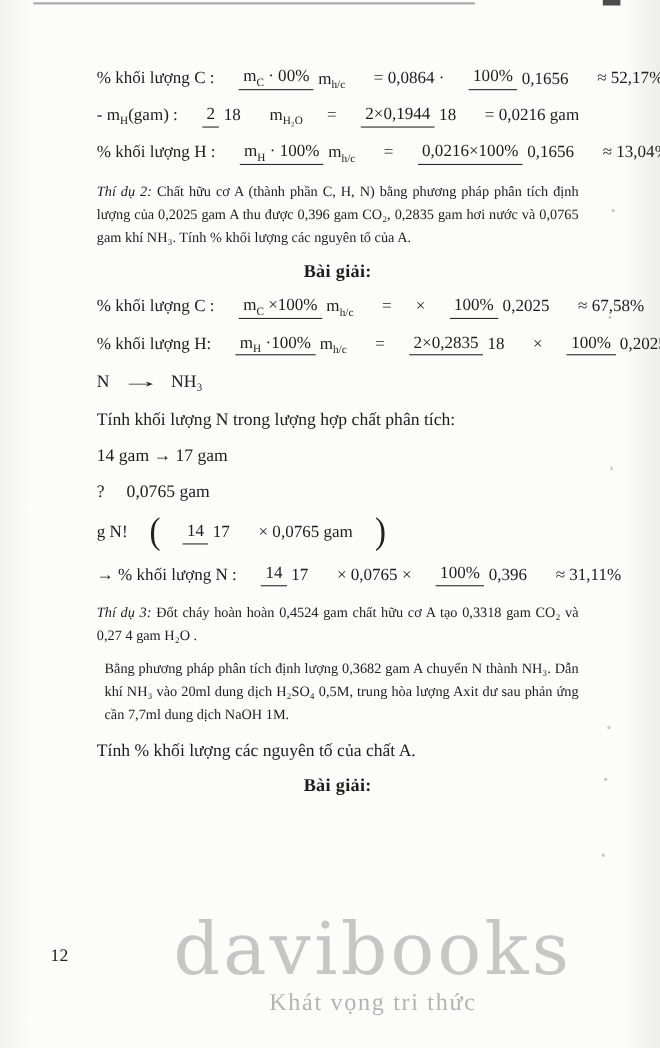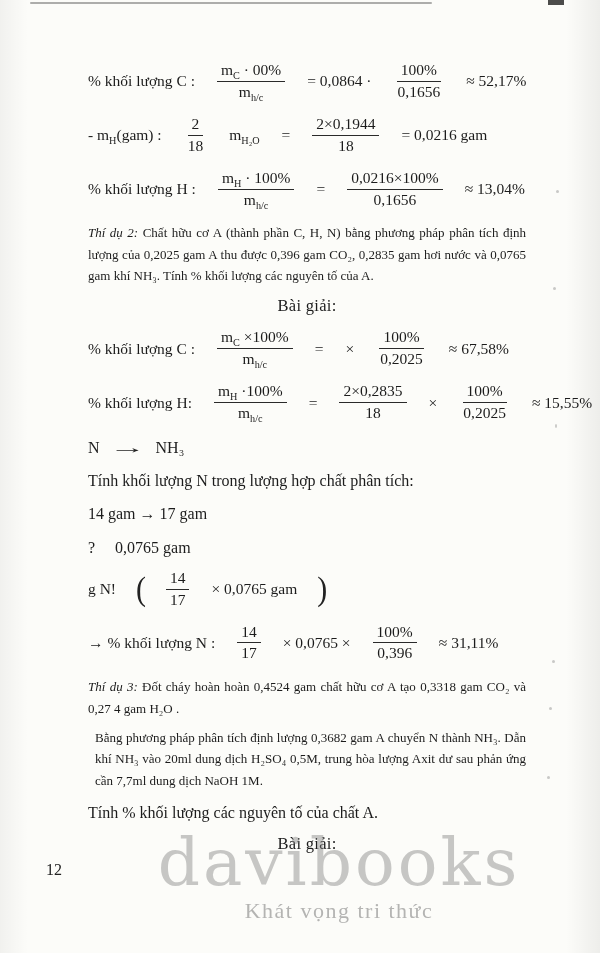"mC · 00%" .frac { flex-direction: column -> row }
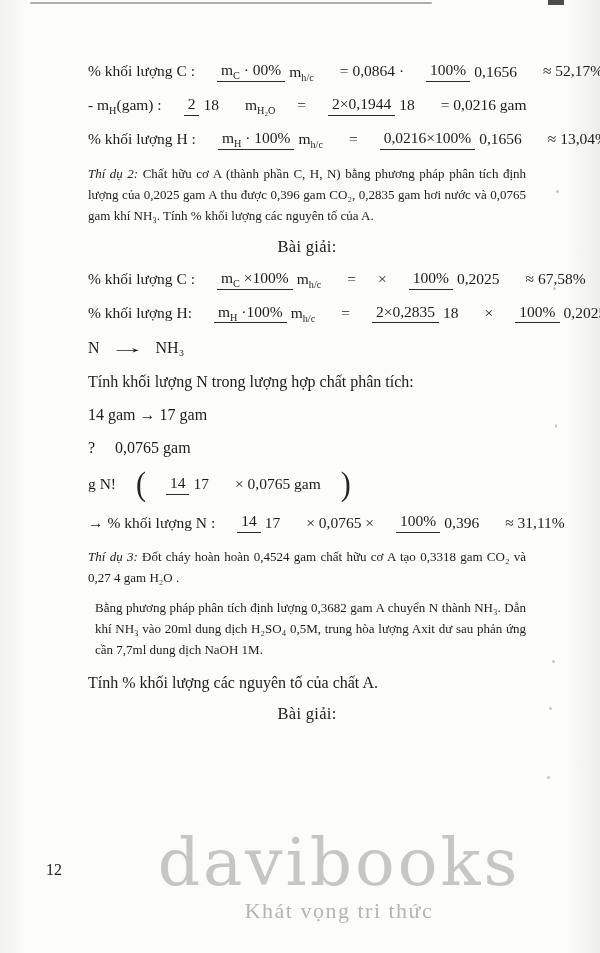"Bài giải:" .heading { font-weight: normal -> bold }
